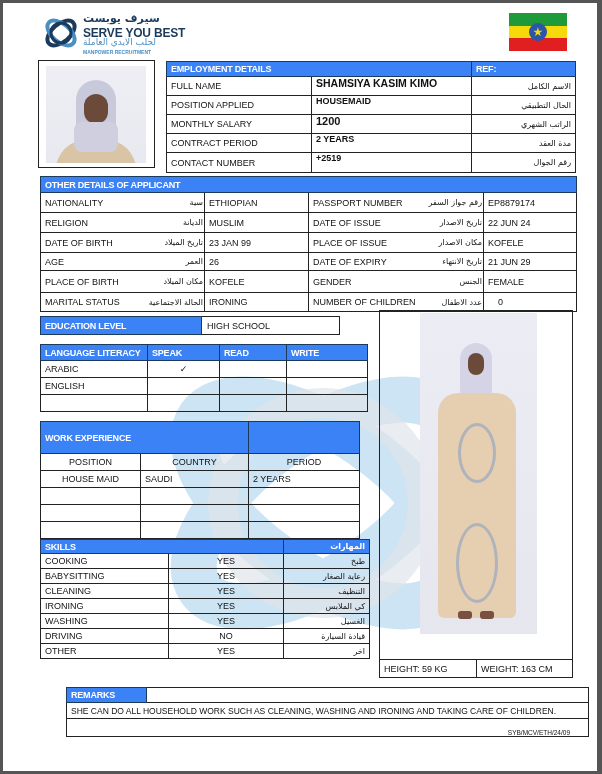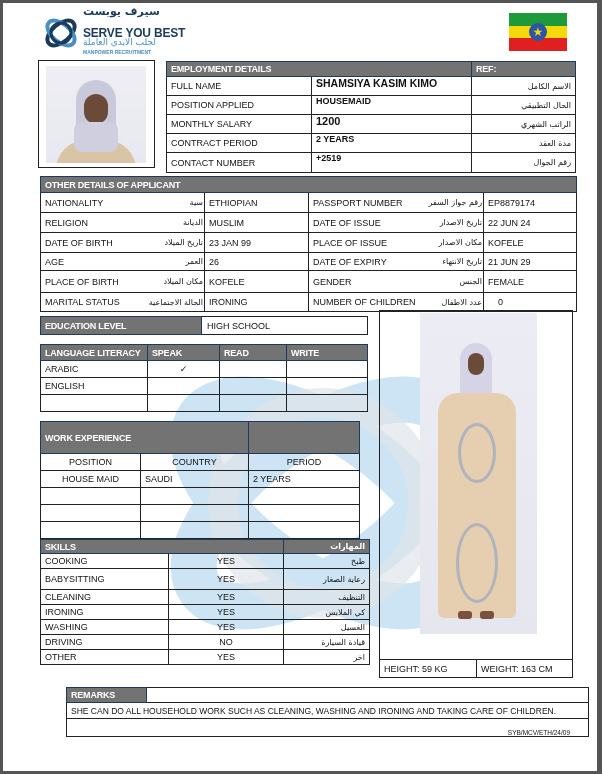"سيرف يوبست" .logo-ar1 { top: 2px -> 9px }
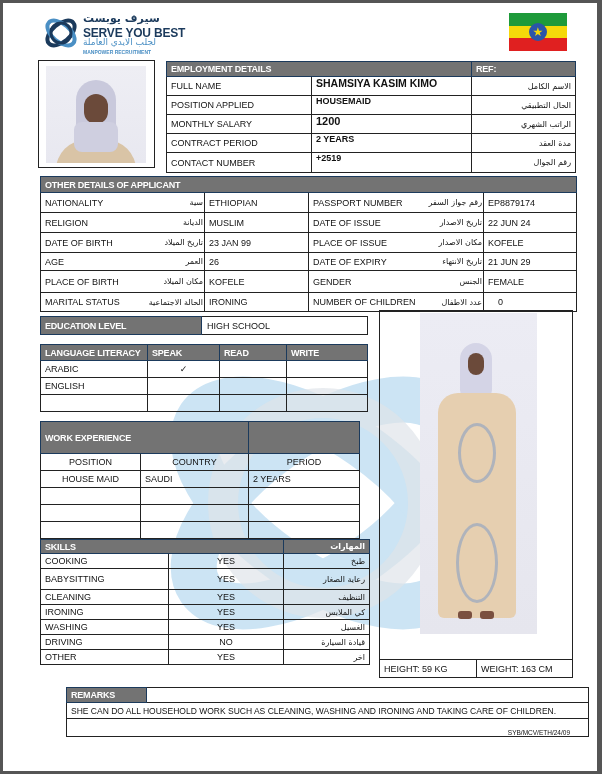"EMPLOYMENT DETAILS" .hdr { background: #737373 -> #3b82f6 }
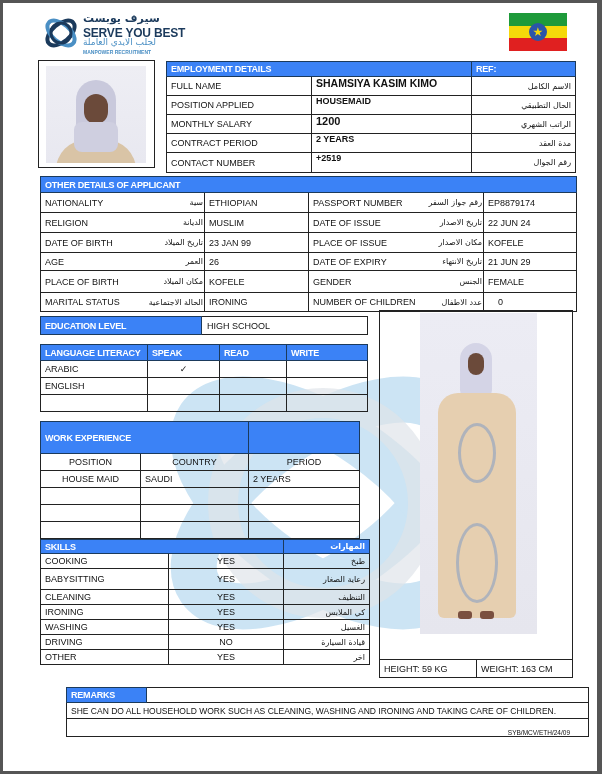"EDUCATION LEVEL" table.abs { width: 328px -> 300px }
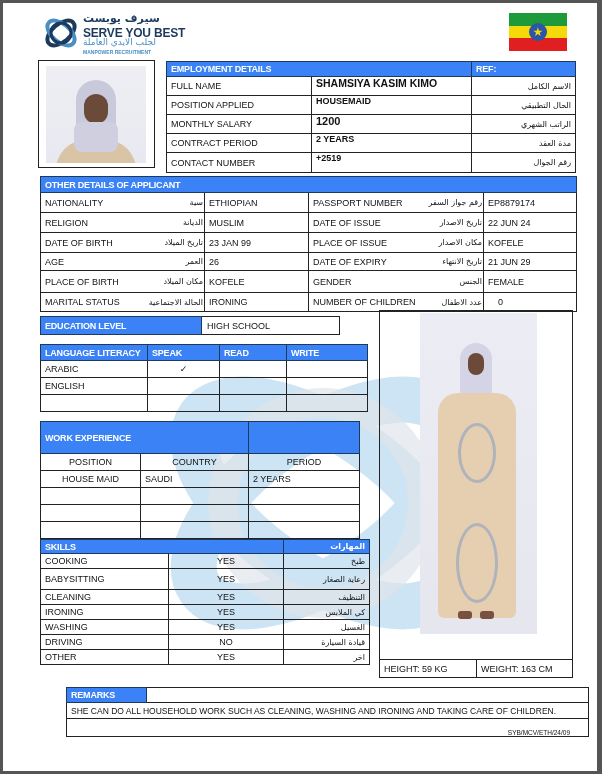"BABYSITTING" tr { height: 21px -> 15px }
